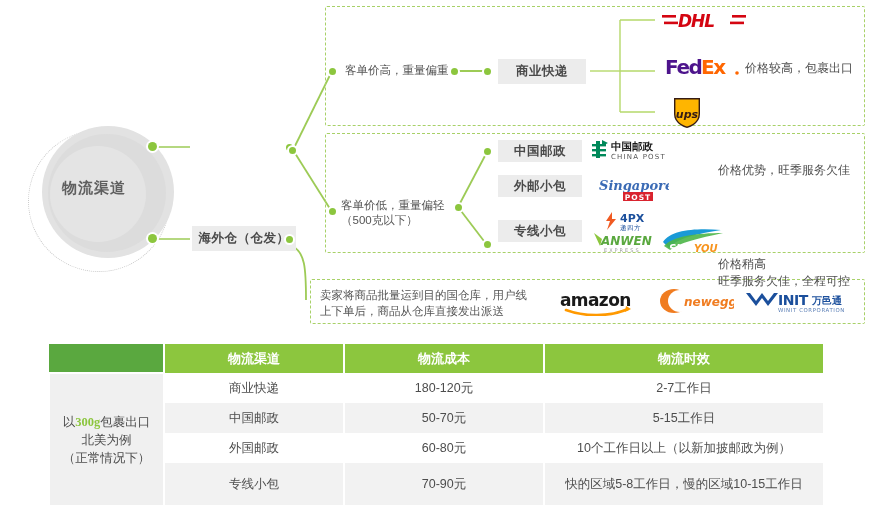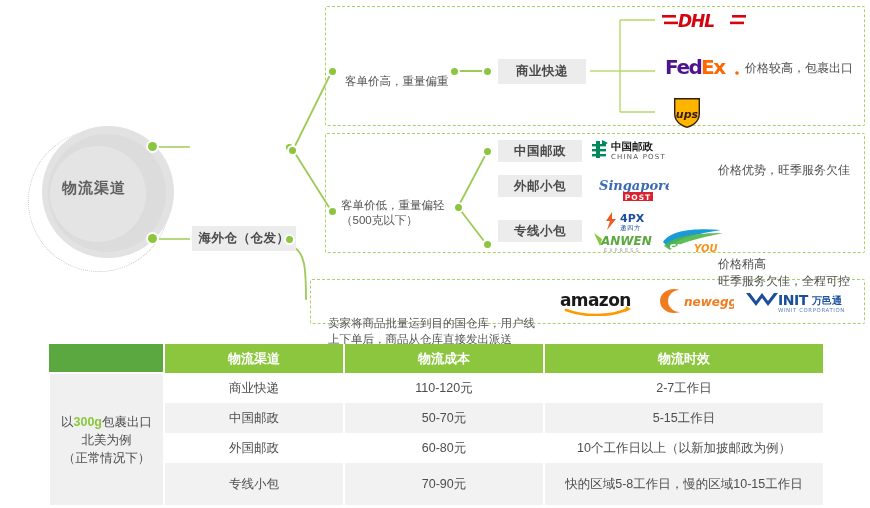"客单价高，重量偏重" #desc-express { top: 74px -> 63px }
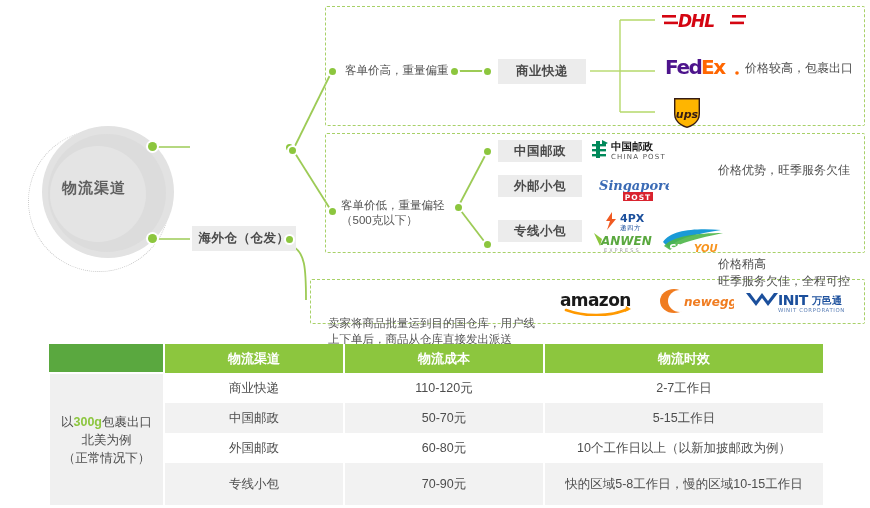"卖家将商品批量运到目的国仓库，用户线" #desc-warehouse { left: 328px -> 320px; margin-top: 28px -> none }
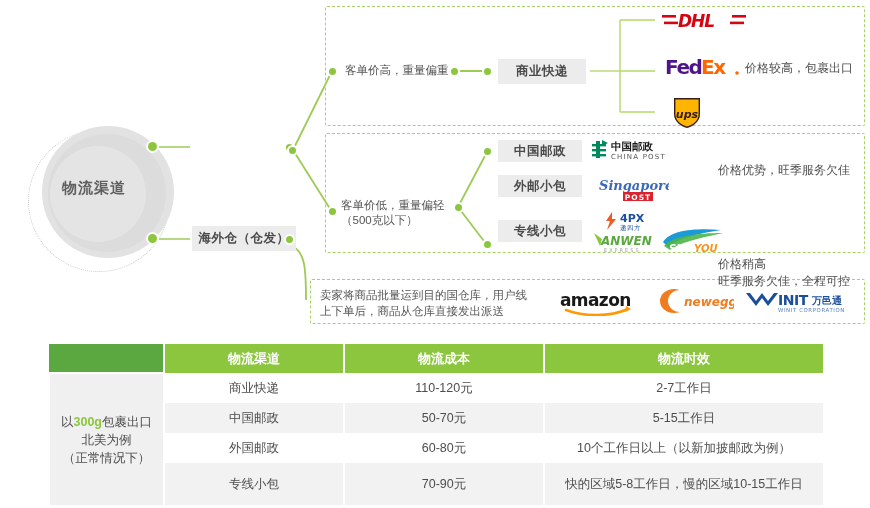"110-120元" td.c { text: 110-120 -> 180-120 }
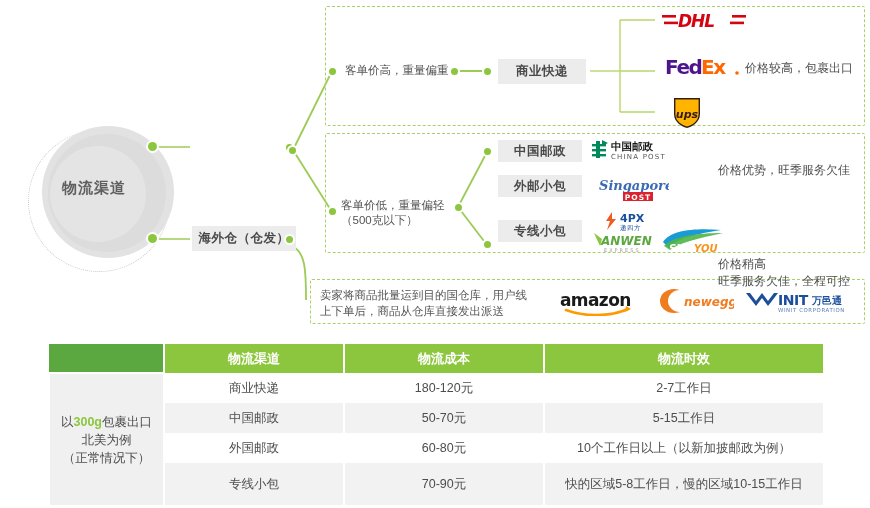"300g" td.sidecell b { font-family: none -> Liberation Serif, serif }
